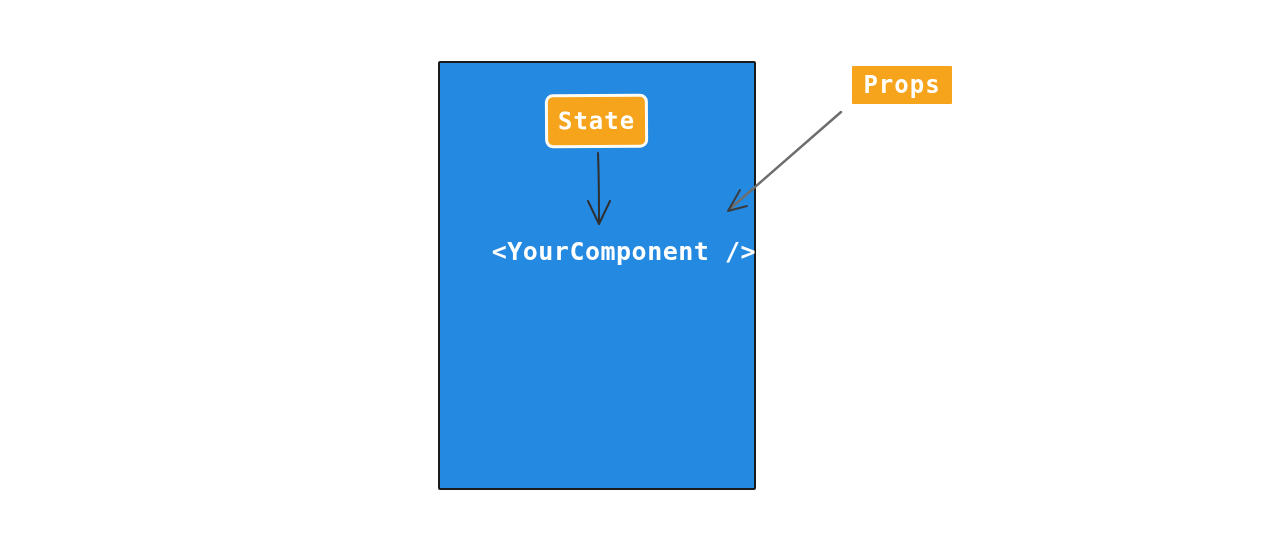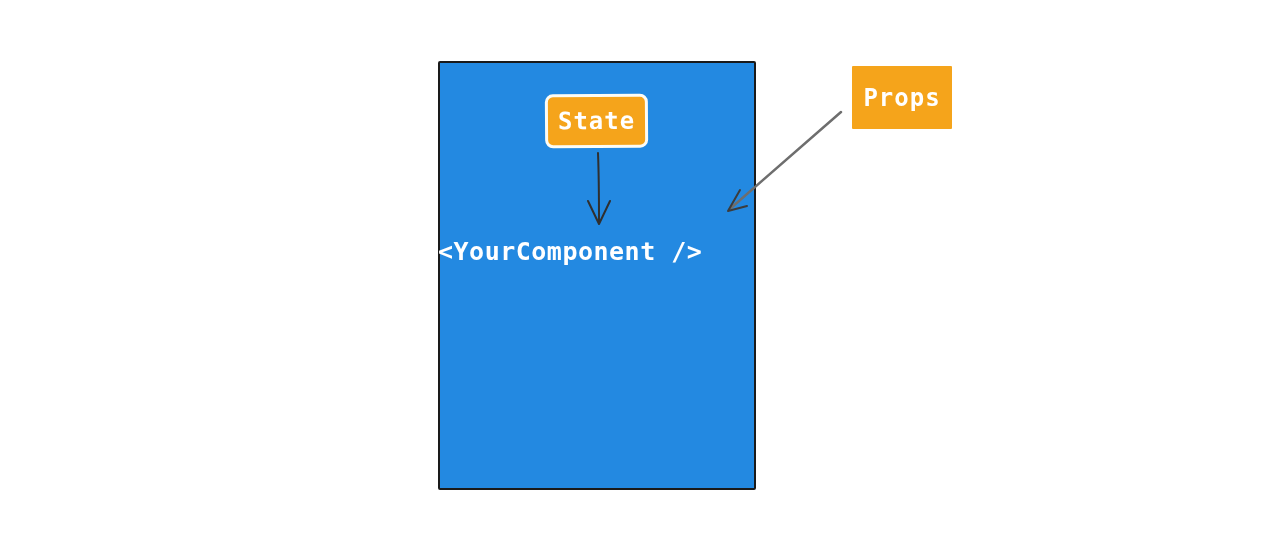"Props" .props-badge { height: 63px -> 38px }
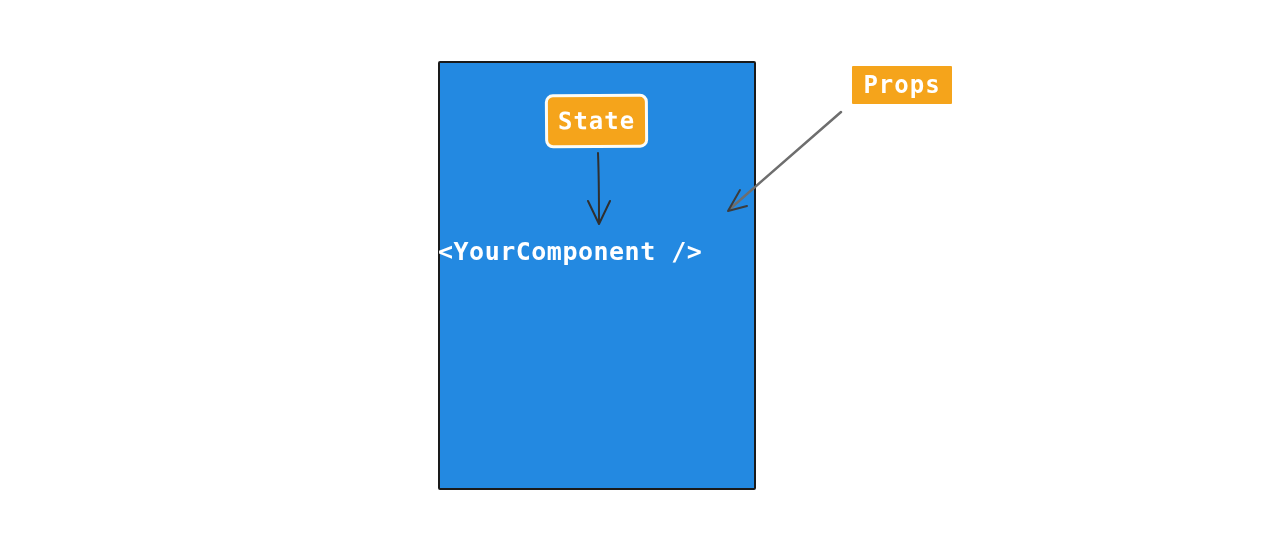"<YourComponent />" .component-label { text-align: left -> right }
